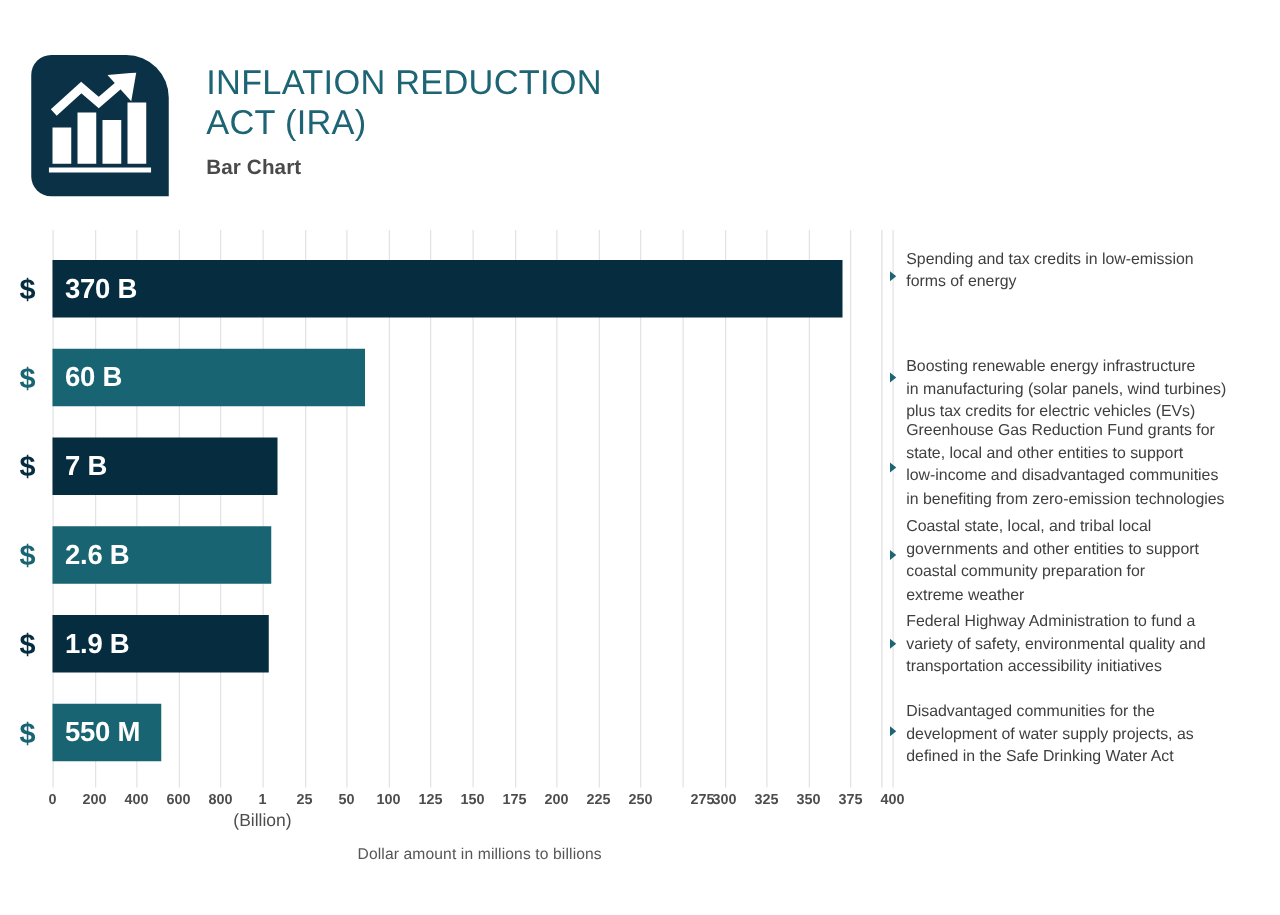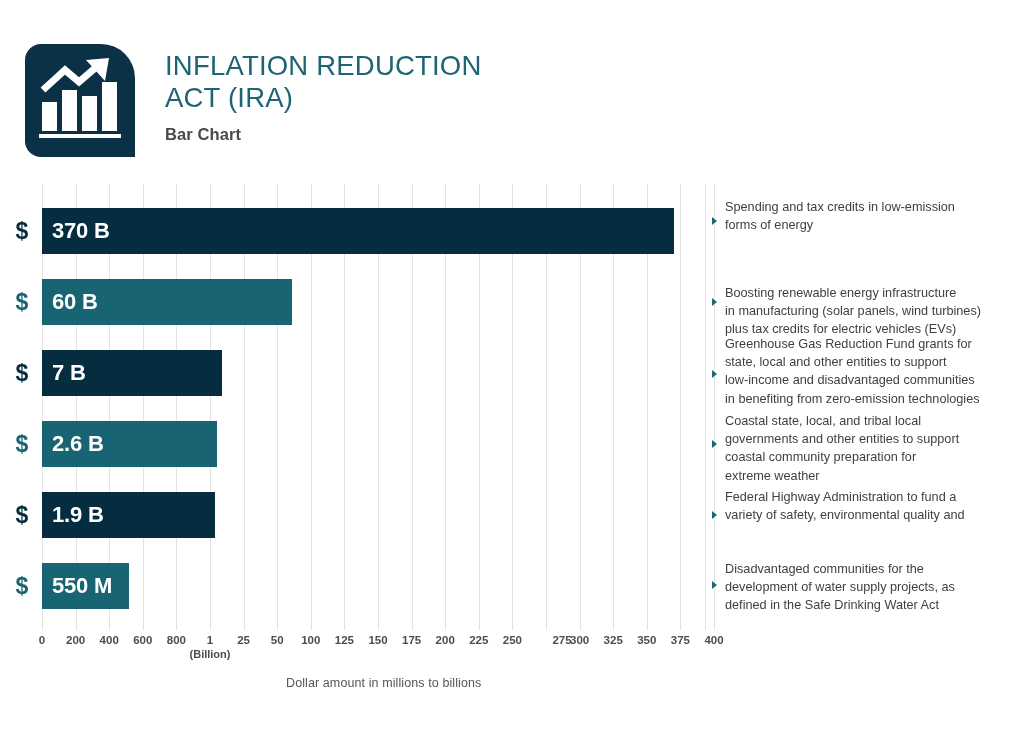"transportation accessibility initiatives" div.desc-line { html: none -> <div>transportation accessibility initiatives</div> }
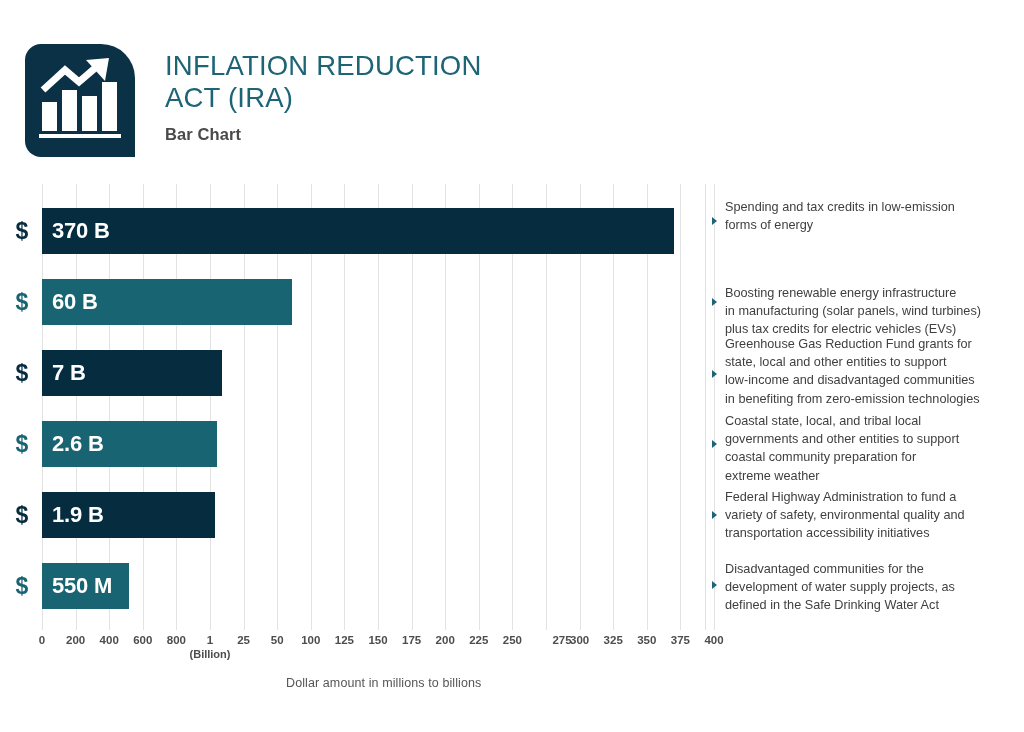"(Billion)" .tick-sub { font-size: 11px -> 14px; font-weight: bold -> normal }
